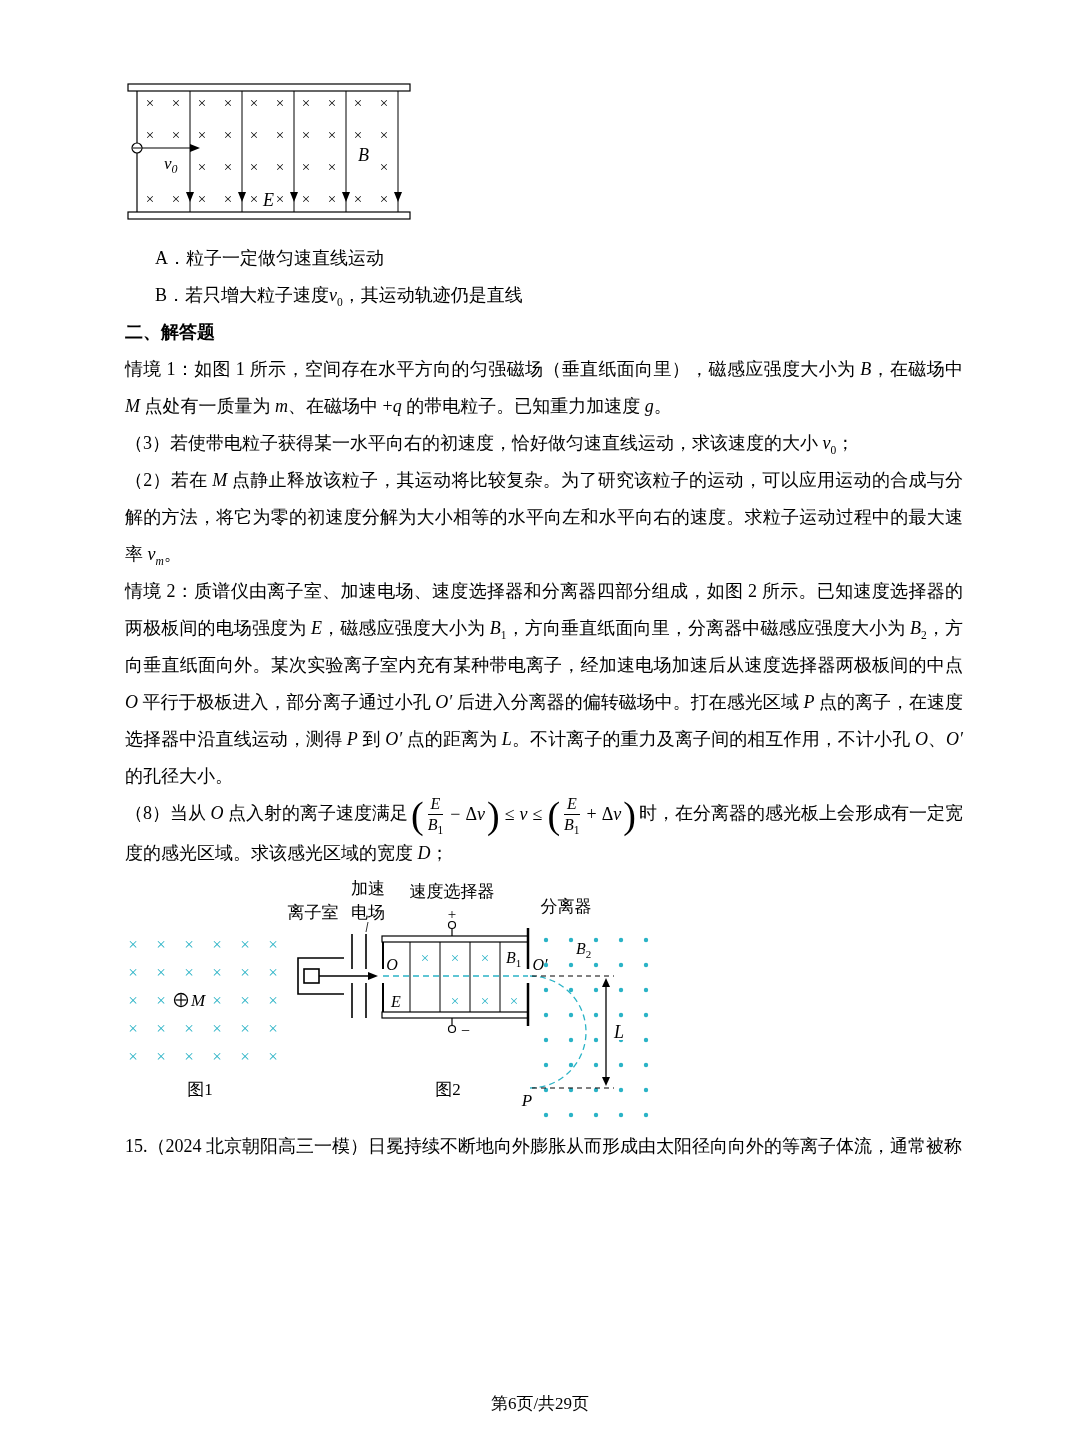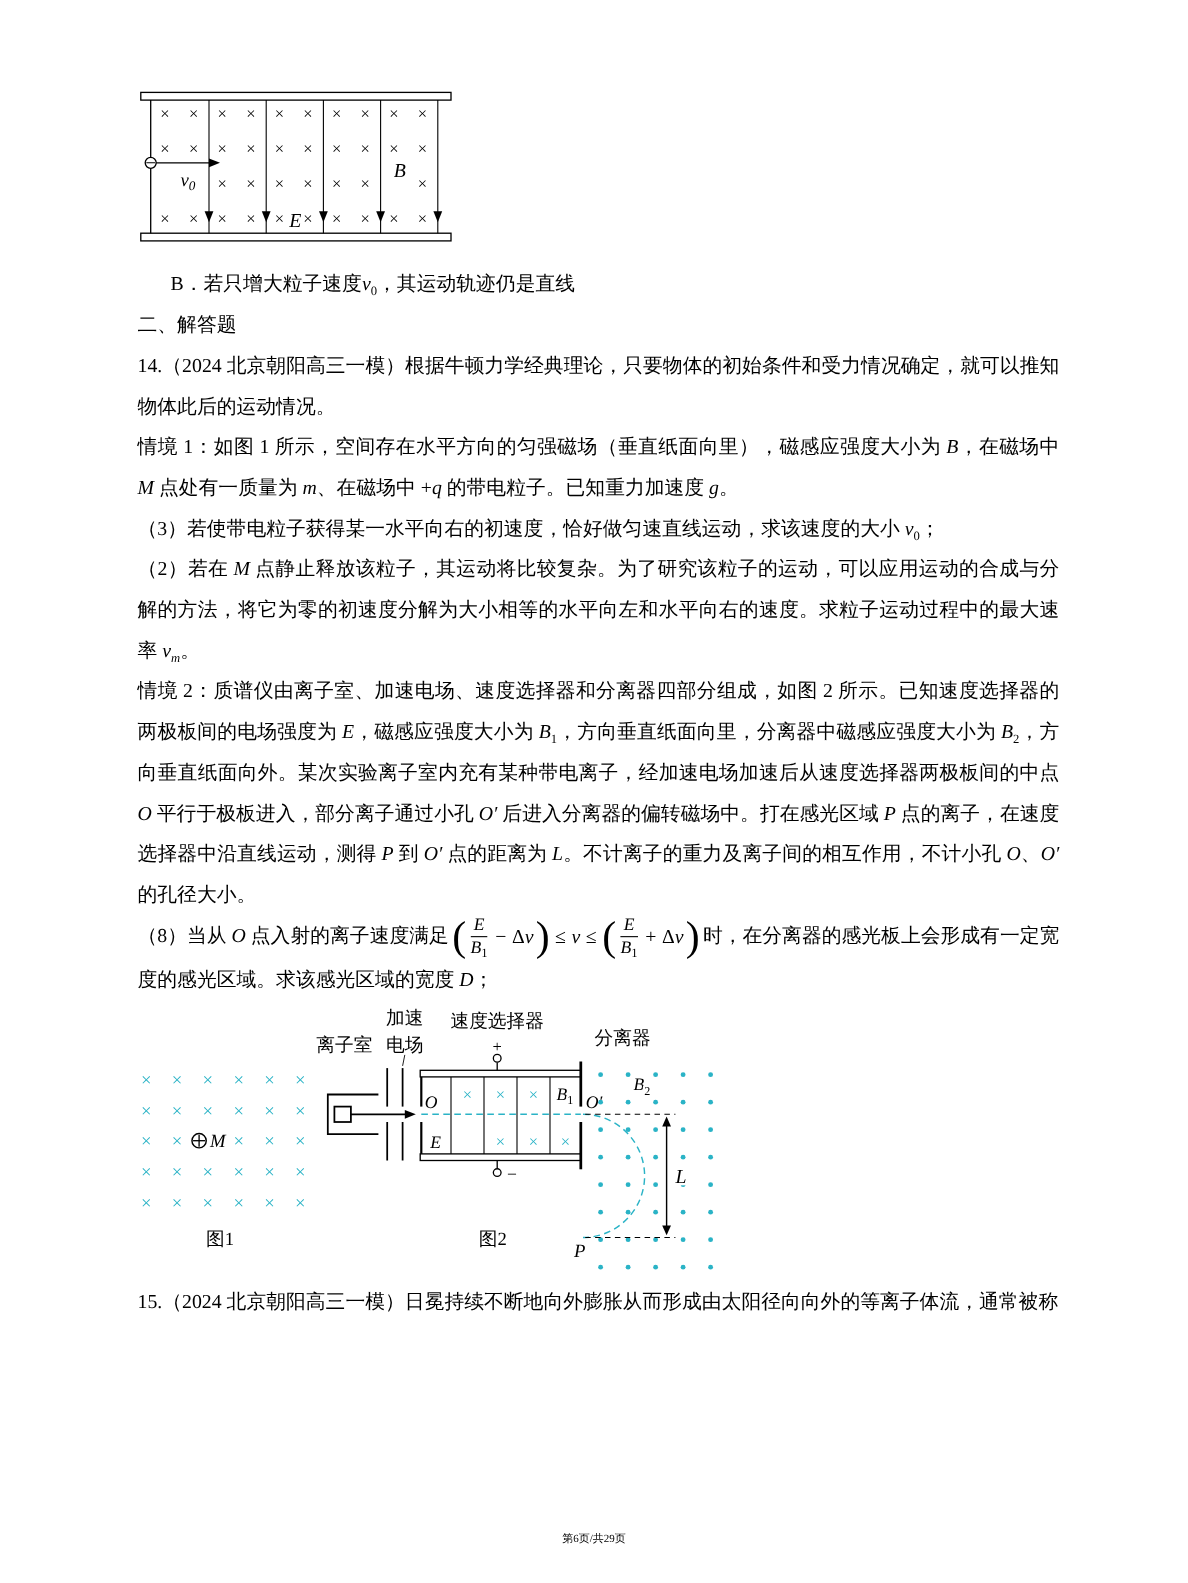"A．粒子一定做匀速直线运动" p.opt { html: none -> <p><span>A．粒子一定做匀速直线运动</span></p> }
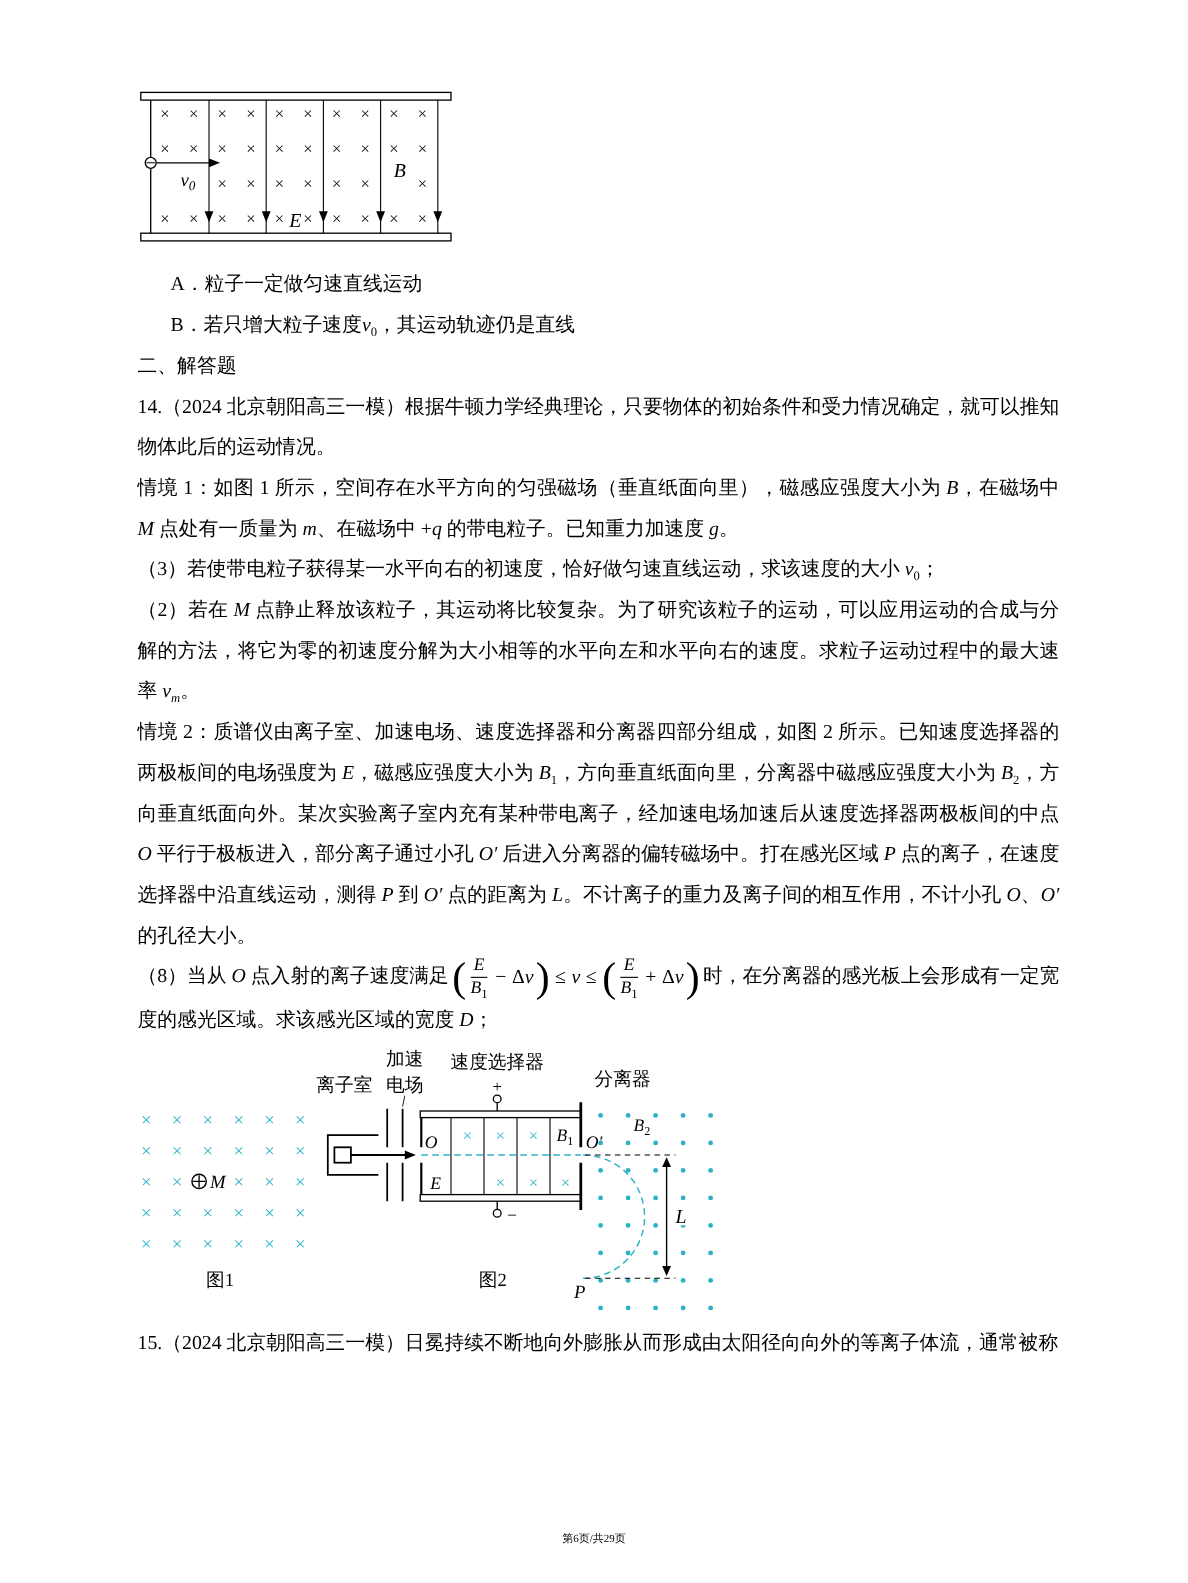"二、解答题" .sec { font-weight: normal -> bold }
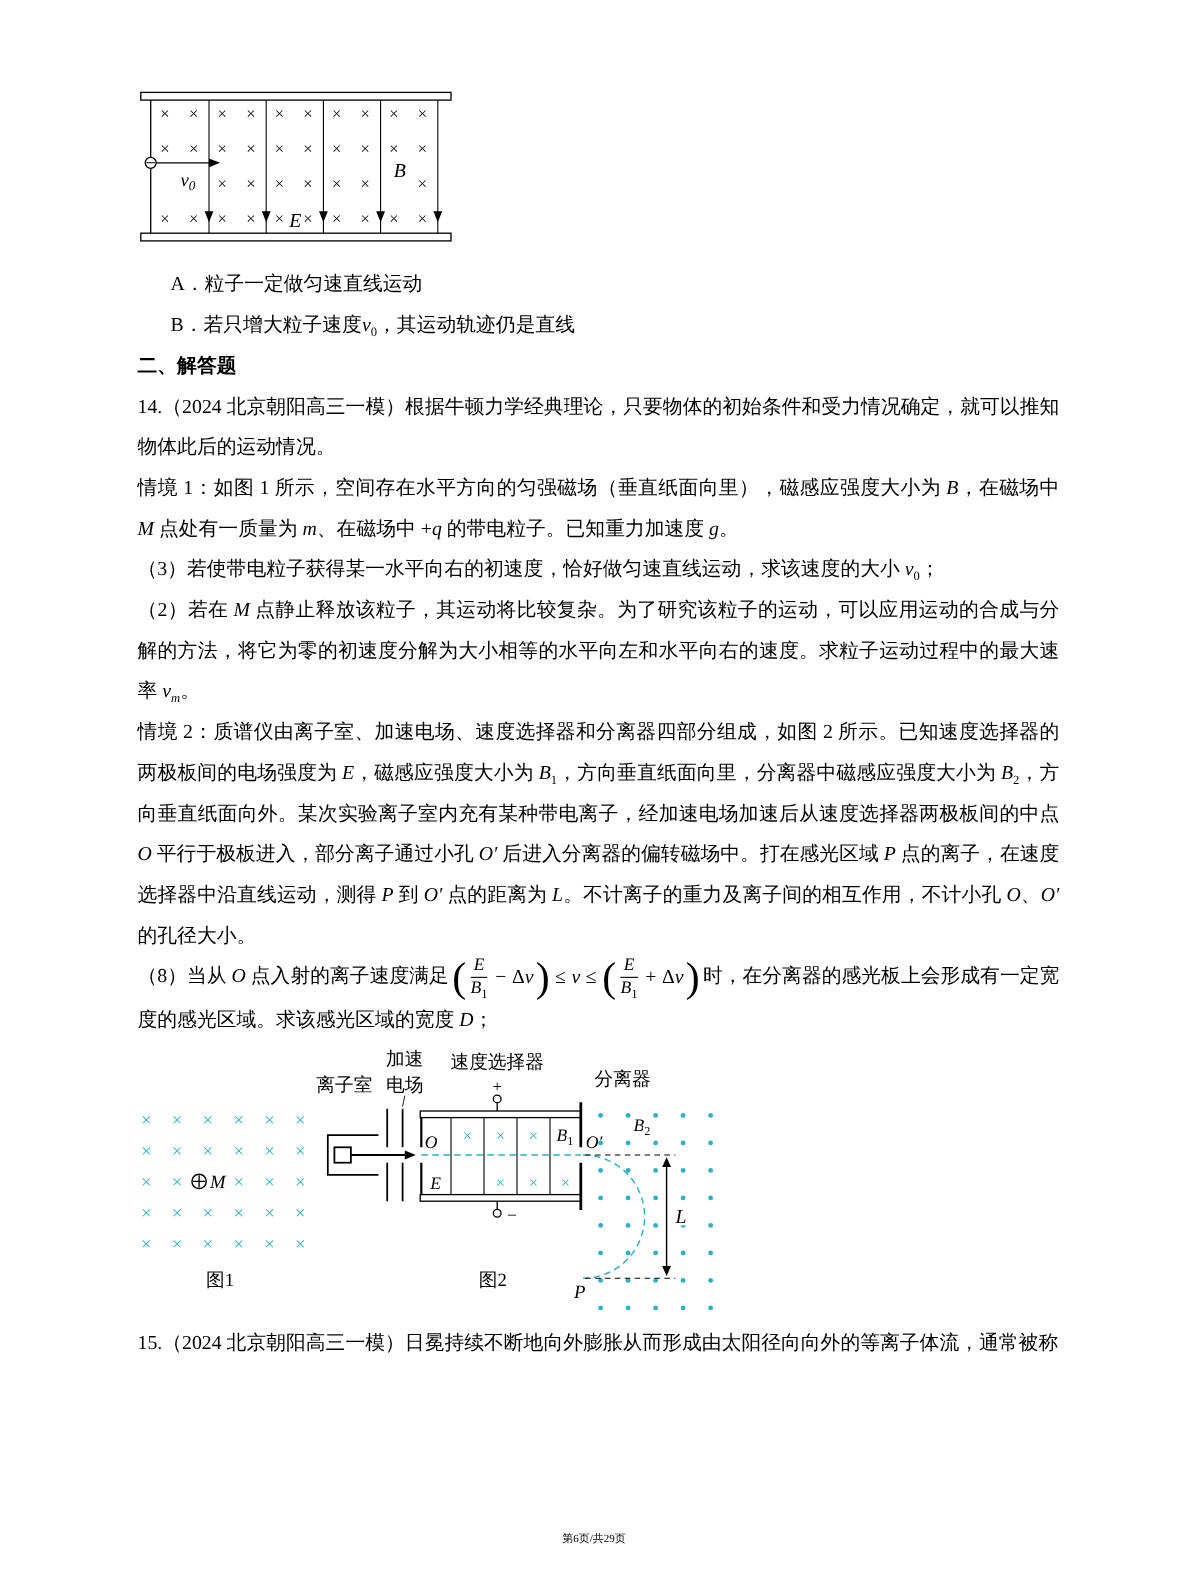"14.（2024" p { html: <p><span>14.（2024 北京朝阳高三一模）根据牛顿力学经典理论，只要物体的初始条件和受力情况确定，就可以推知物体此后的运动情况。</span></p> -> none }
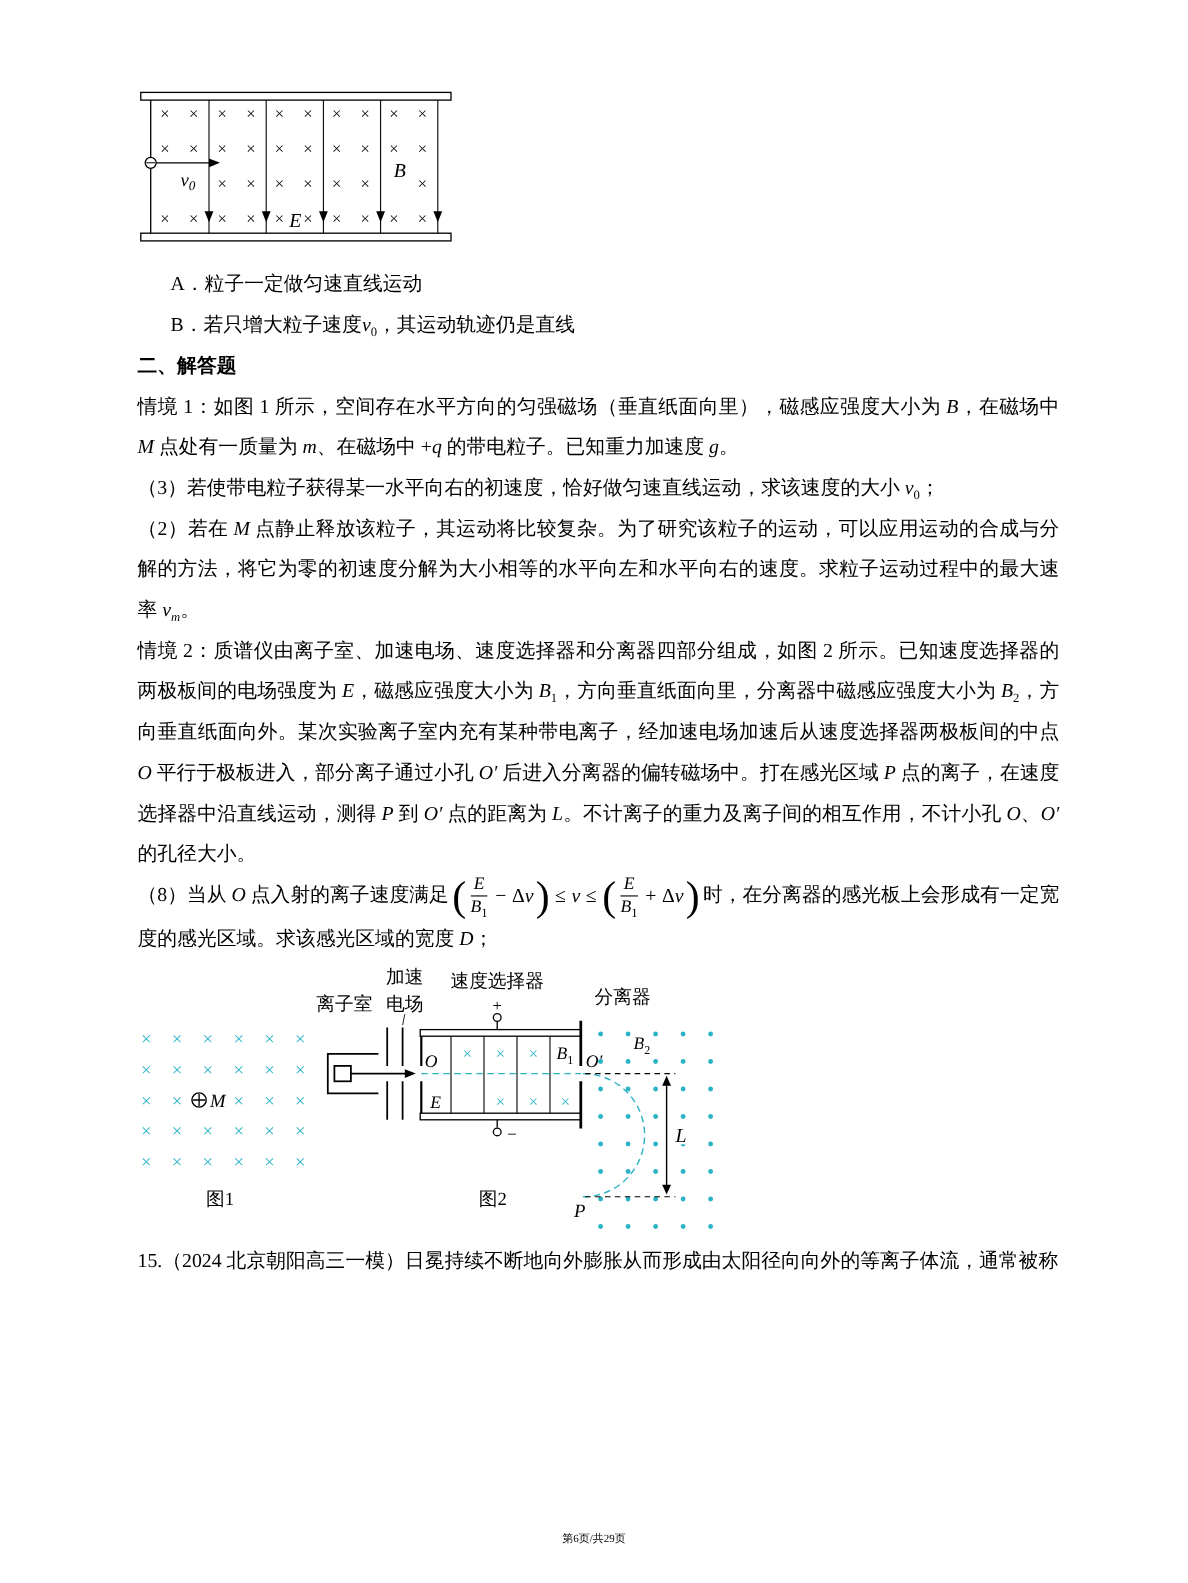"第6页/共29页" .footer { font-size: 10px -> 17px }
